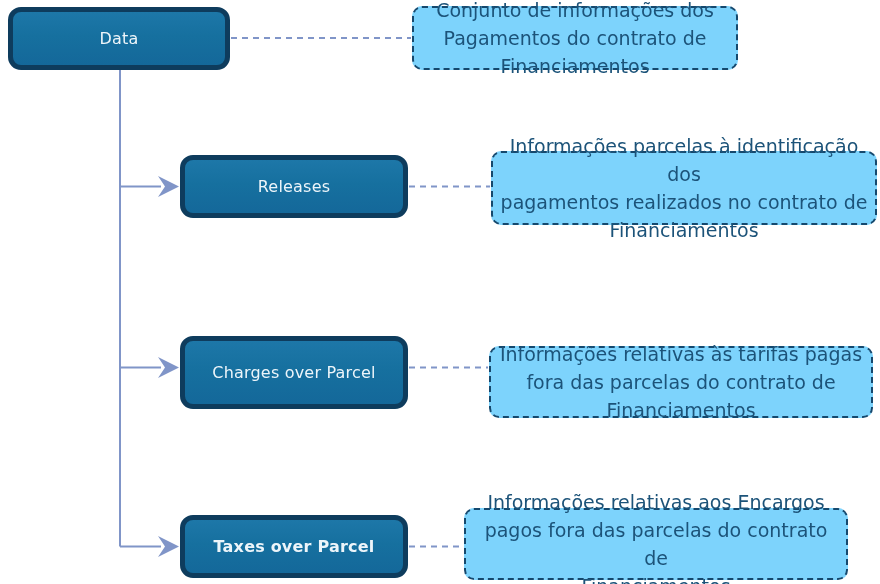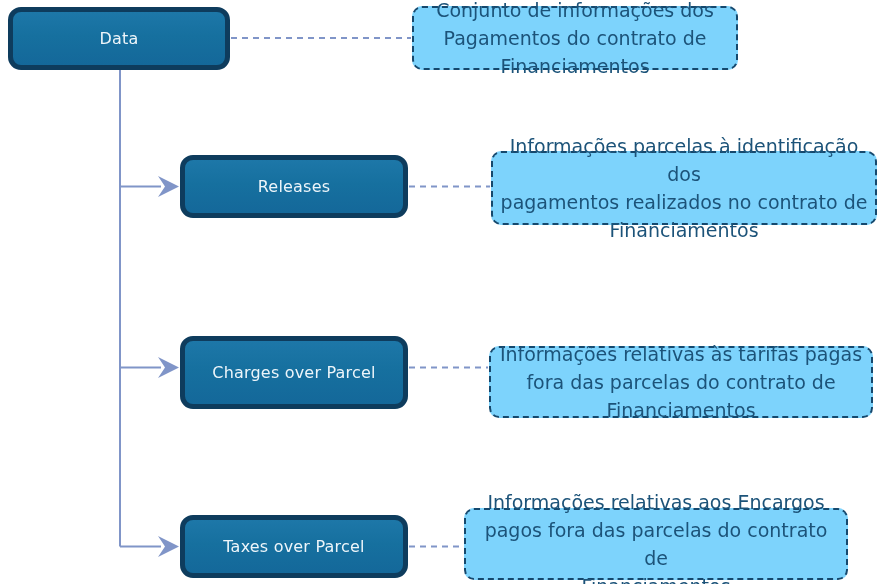"Taxes over Parcel" .node-taxes { font-weight: none -> bold }
